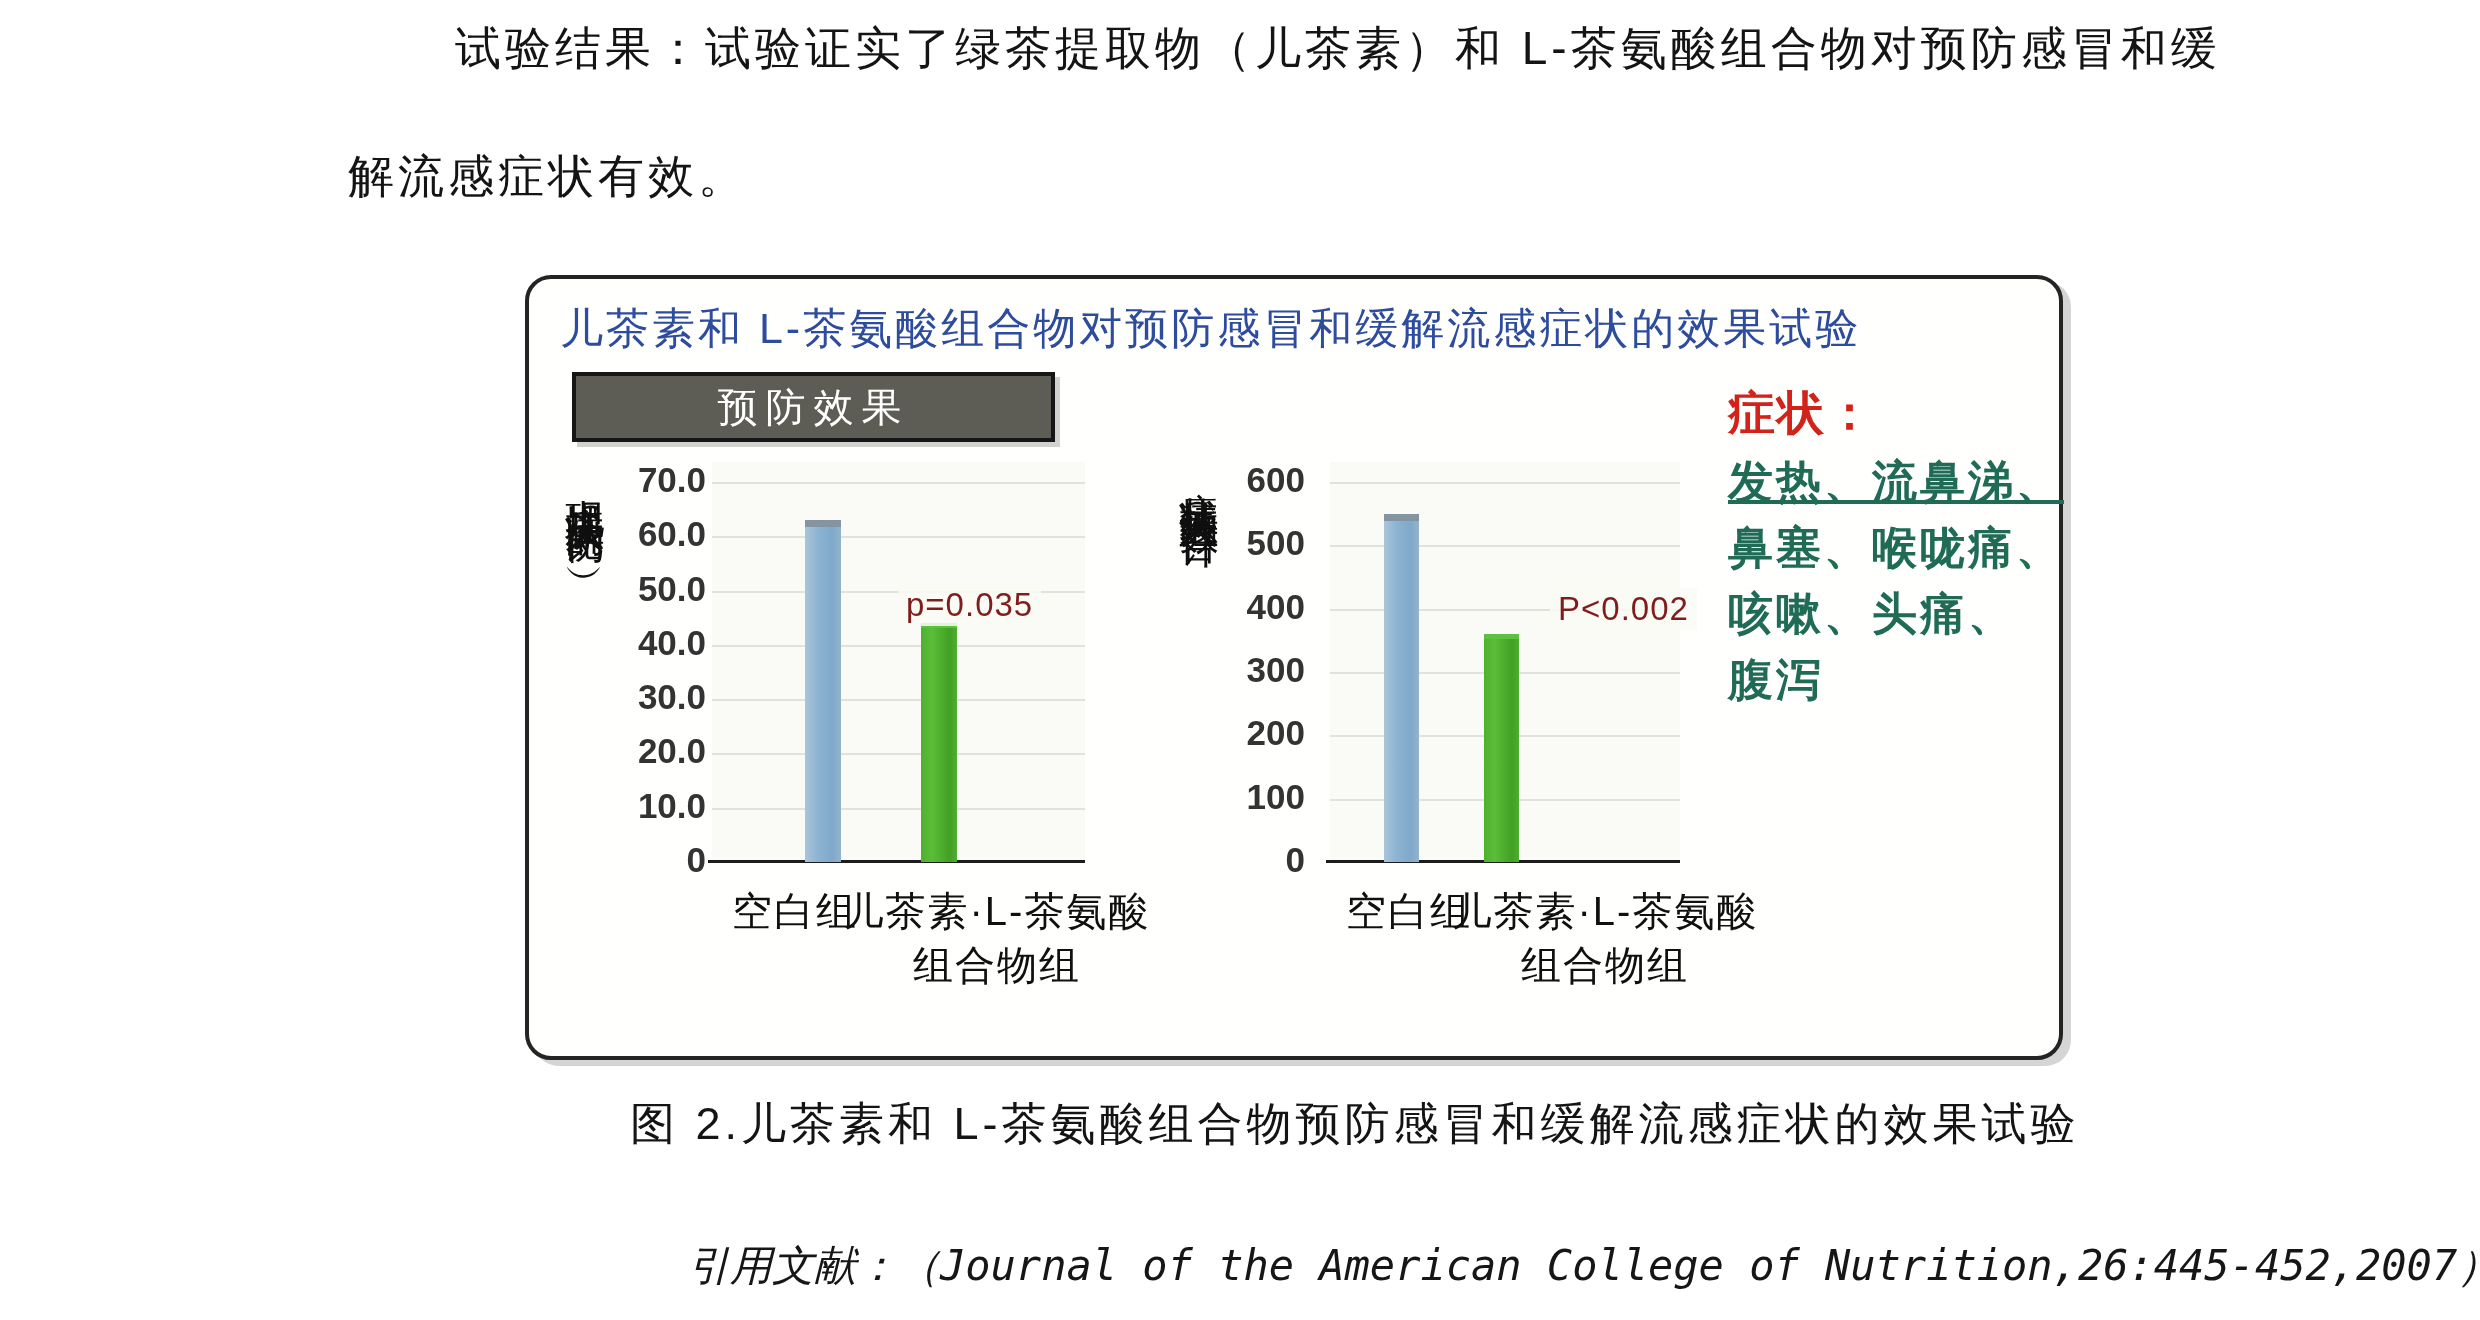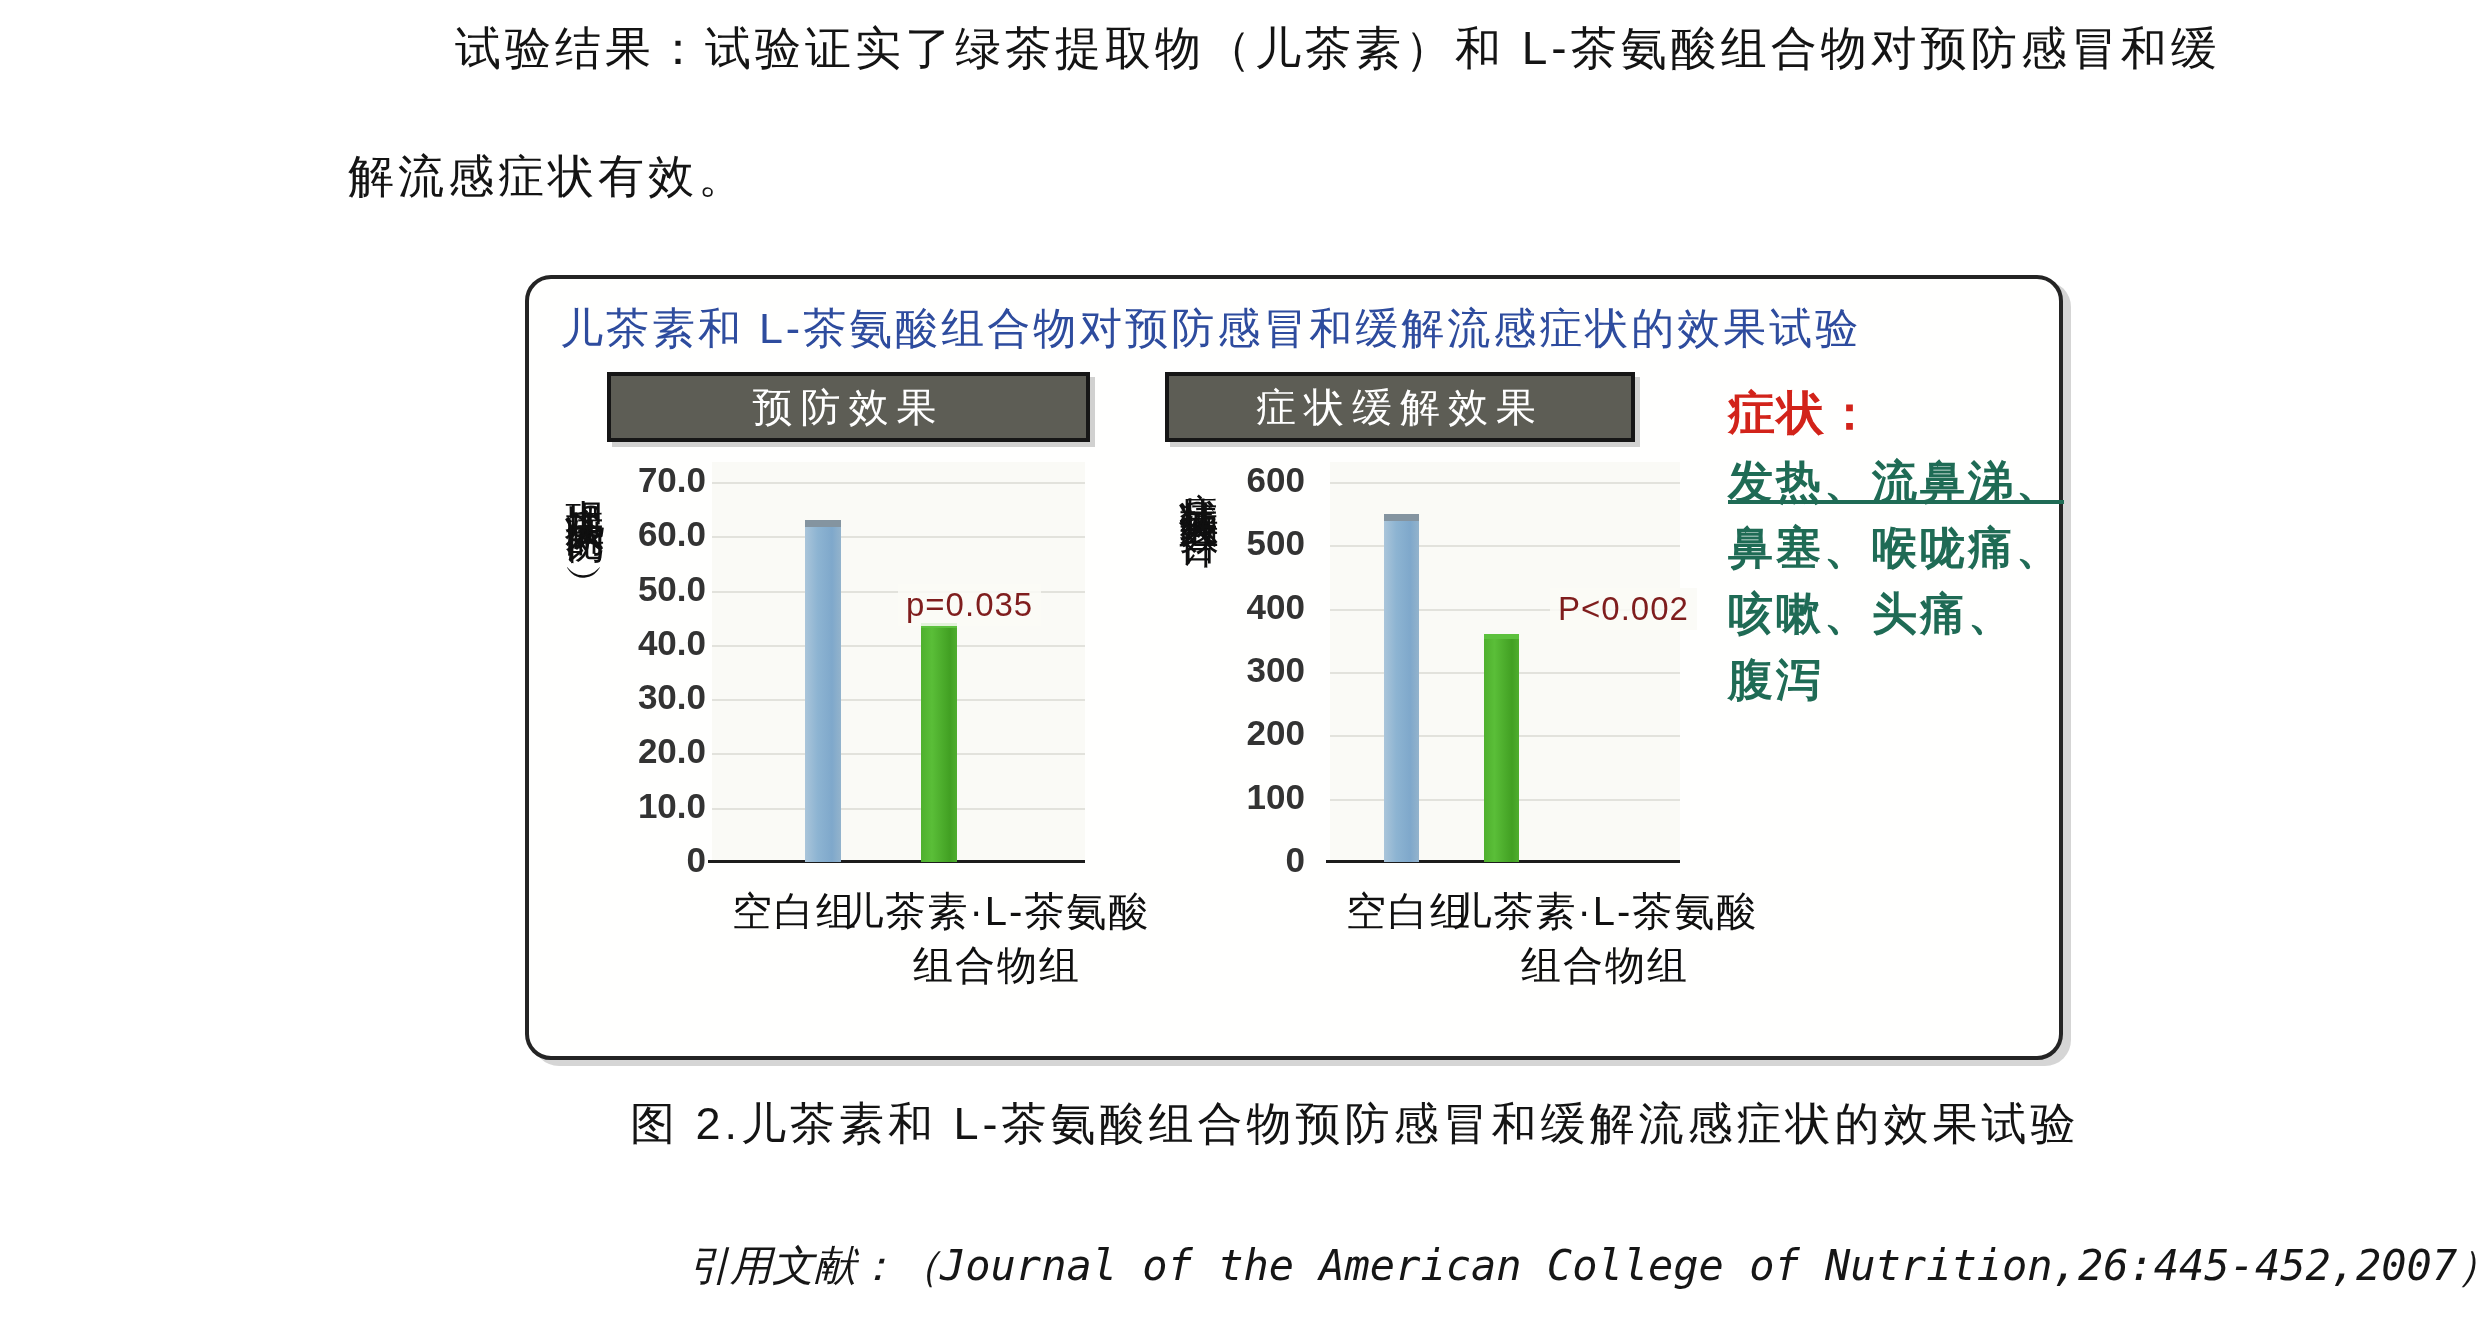"预防效果" .chart-header { margin-left: 35px -> none }
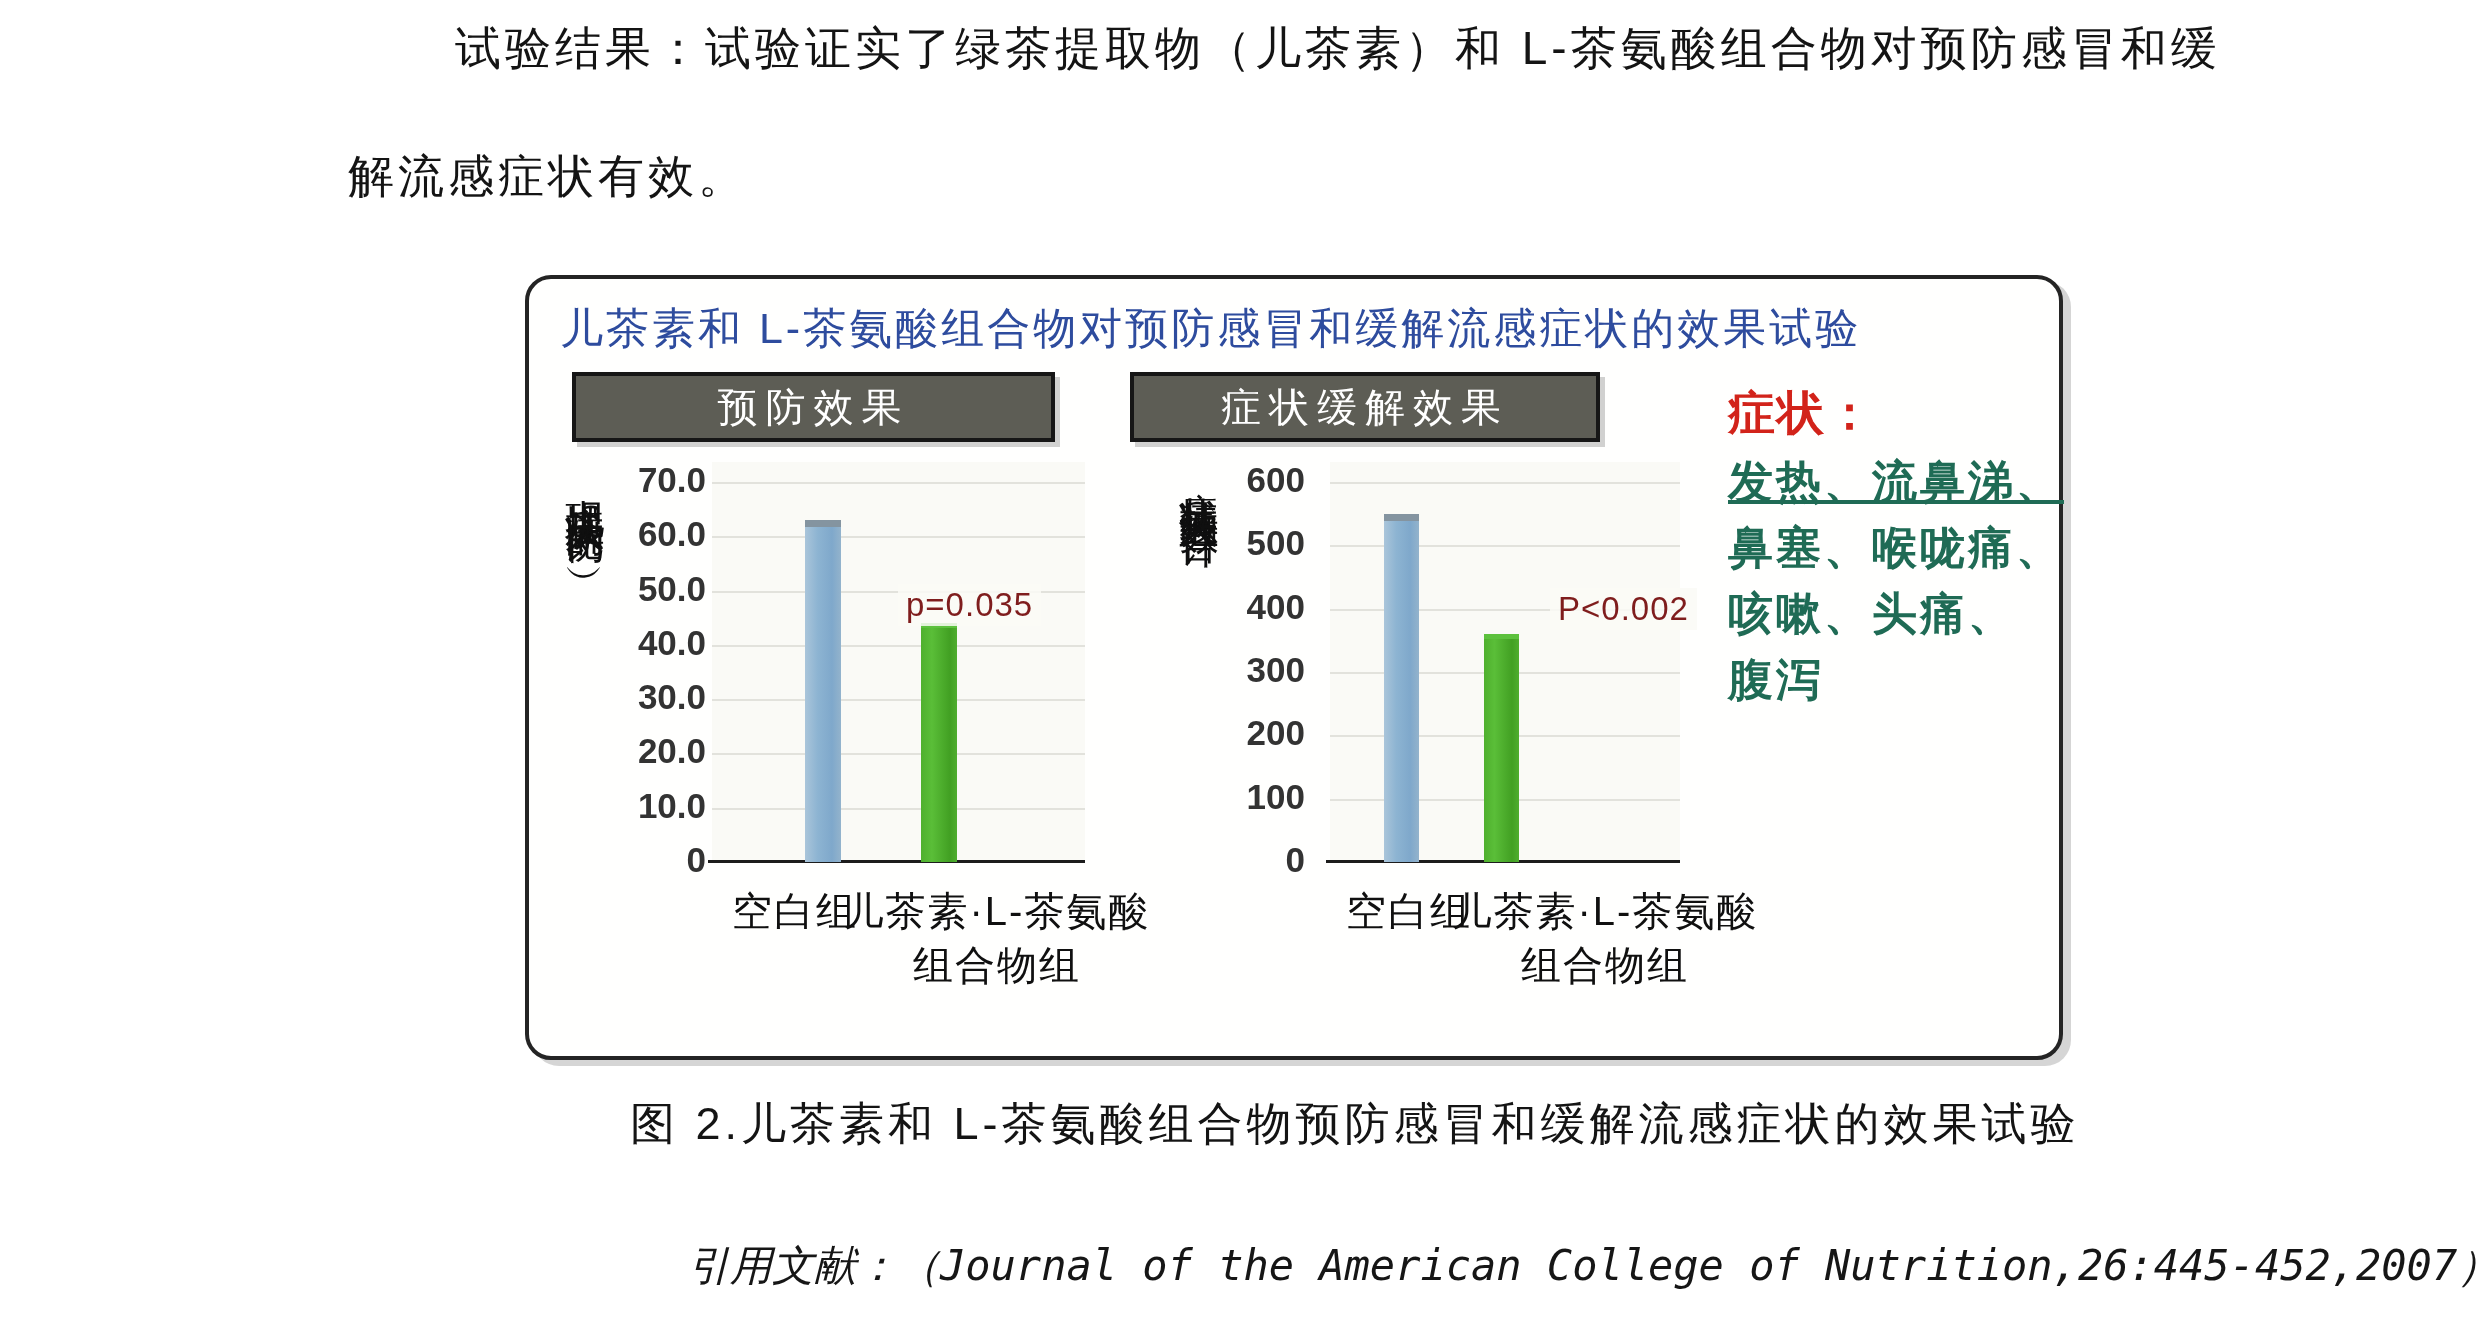"症状缓解效果" div.chart-header { html: <div>症状缓解效果</div> -> none }
